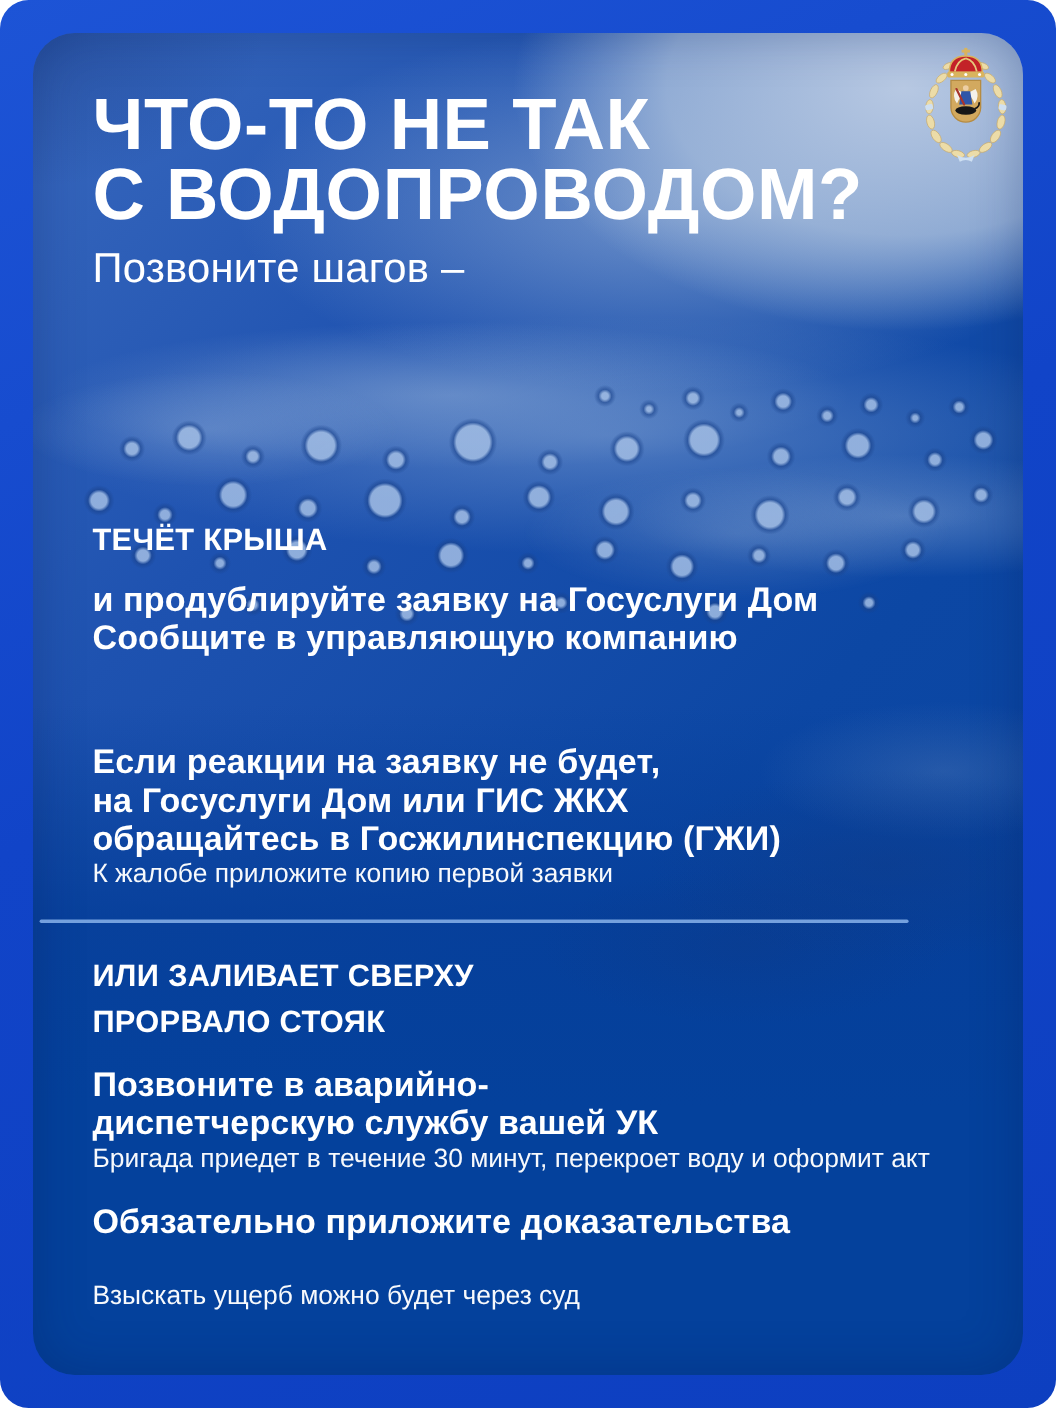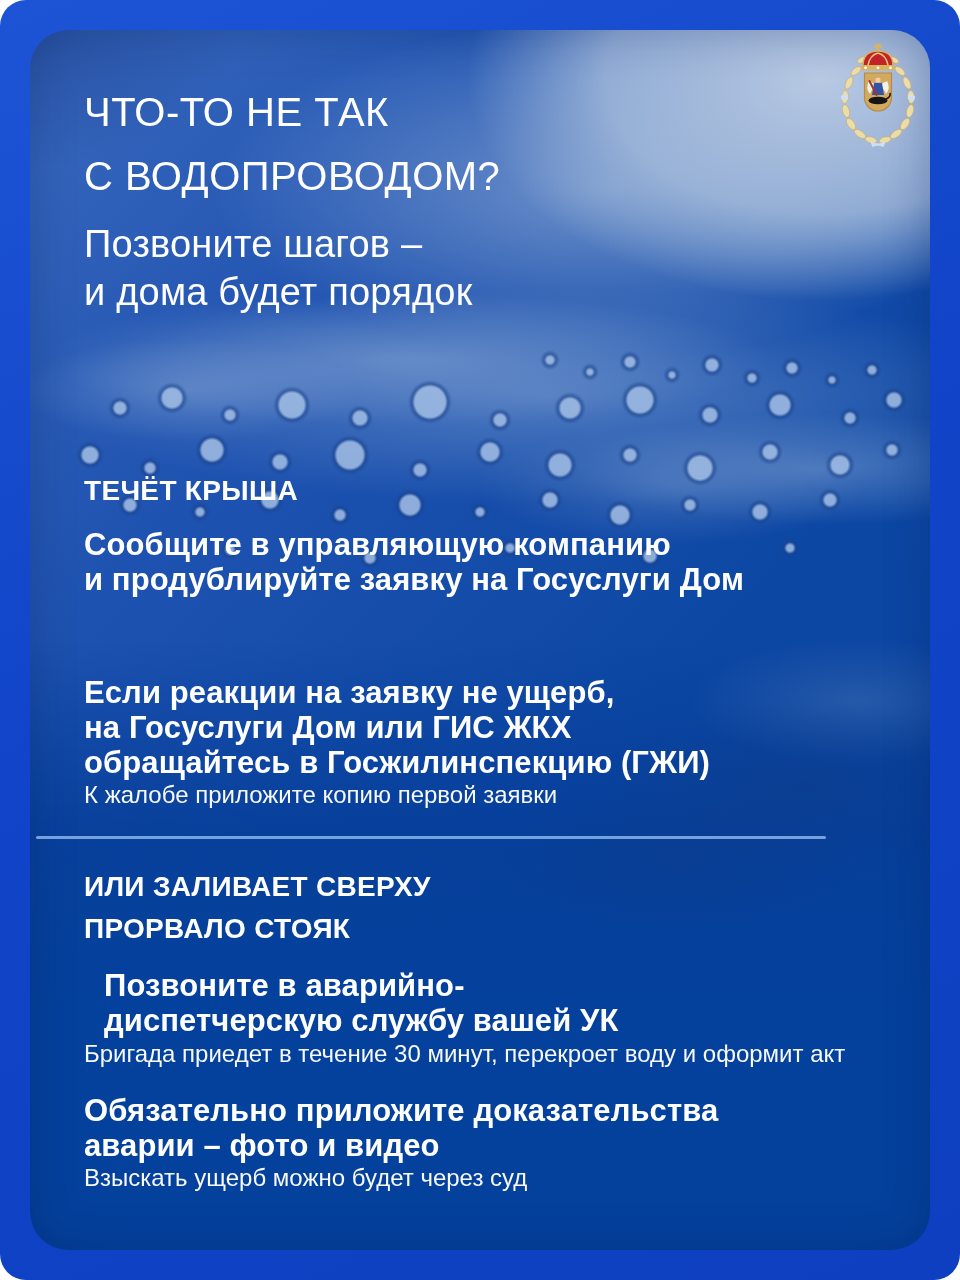"ЧТО-ТО НЕ ТАК" .t-title { font-size: 40px -> 66px; font-weight: 400 -> 700 }
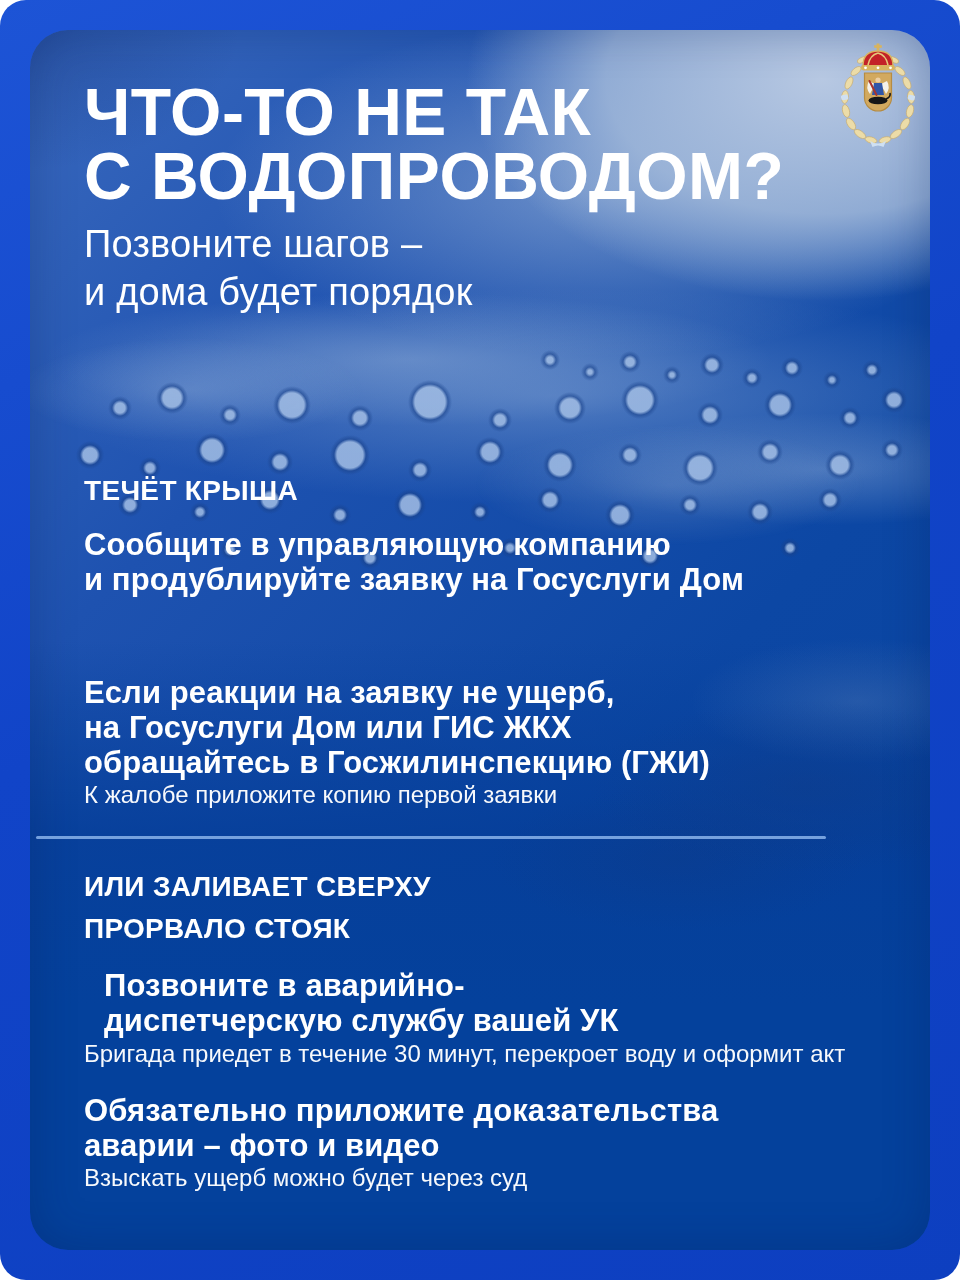"и дома будет порядок" div { html: <div>и дома будет порядок</div> -> none }
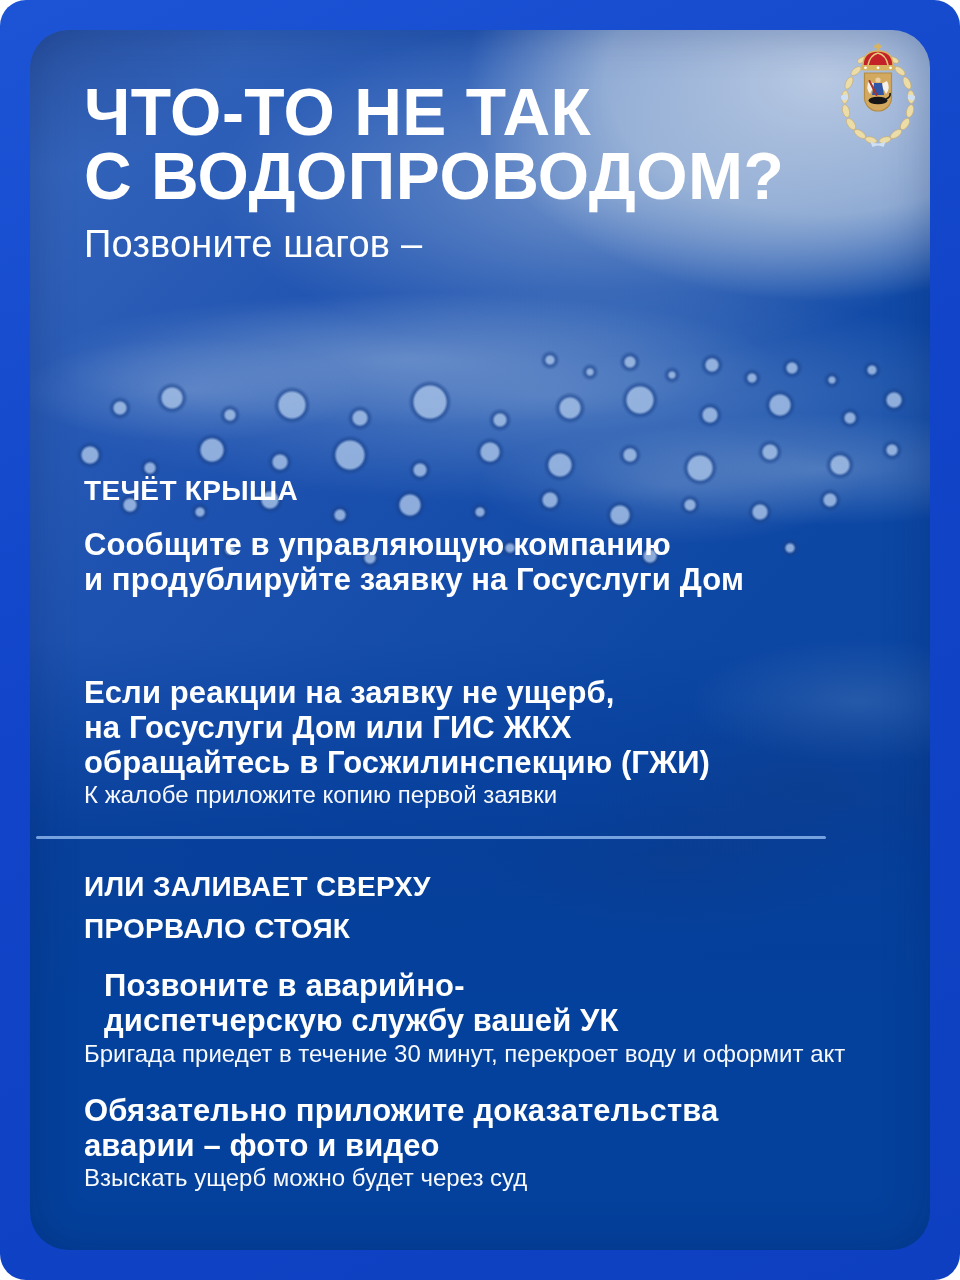"Сообщите в управляющую компанию" div { order: before "и продублируйте заявку на Госуслуги" -> after "и продублируйте заявку на Госуслуги" }
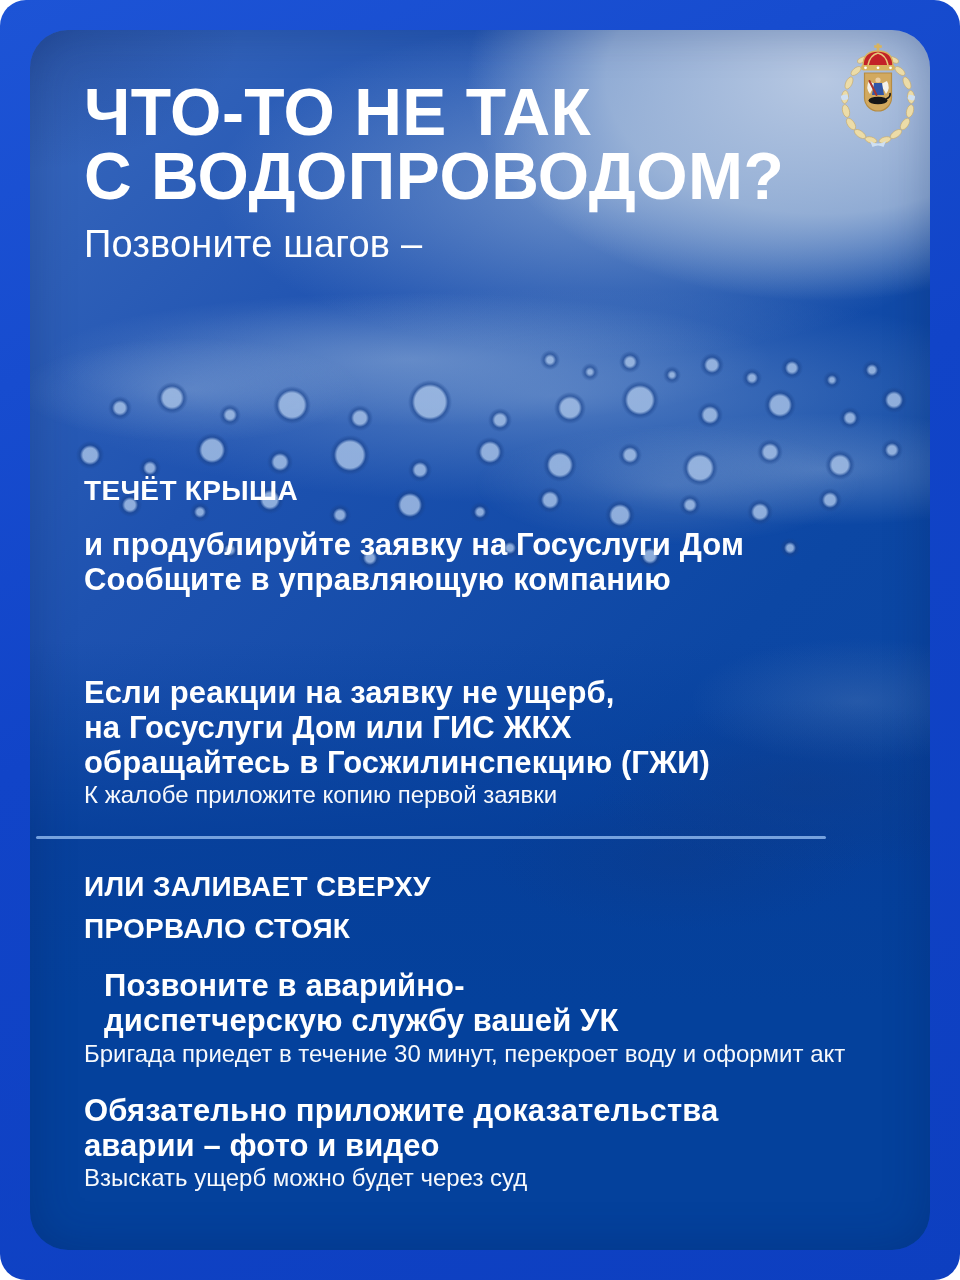"Если реакции на заявку не" div { text: ущерб -> будет }
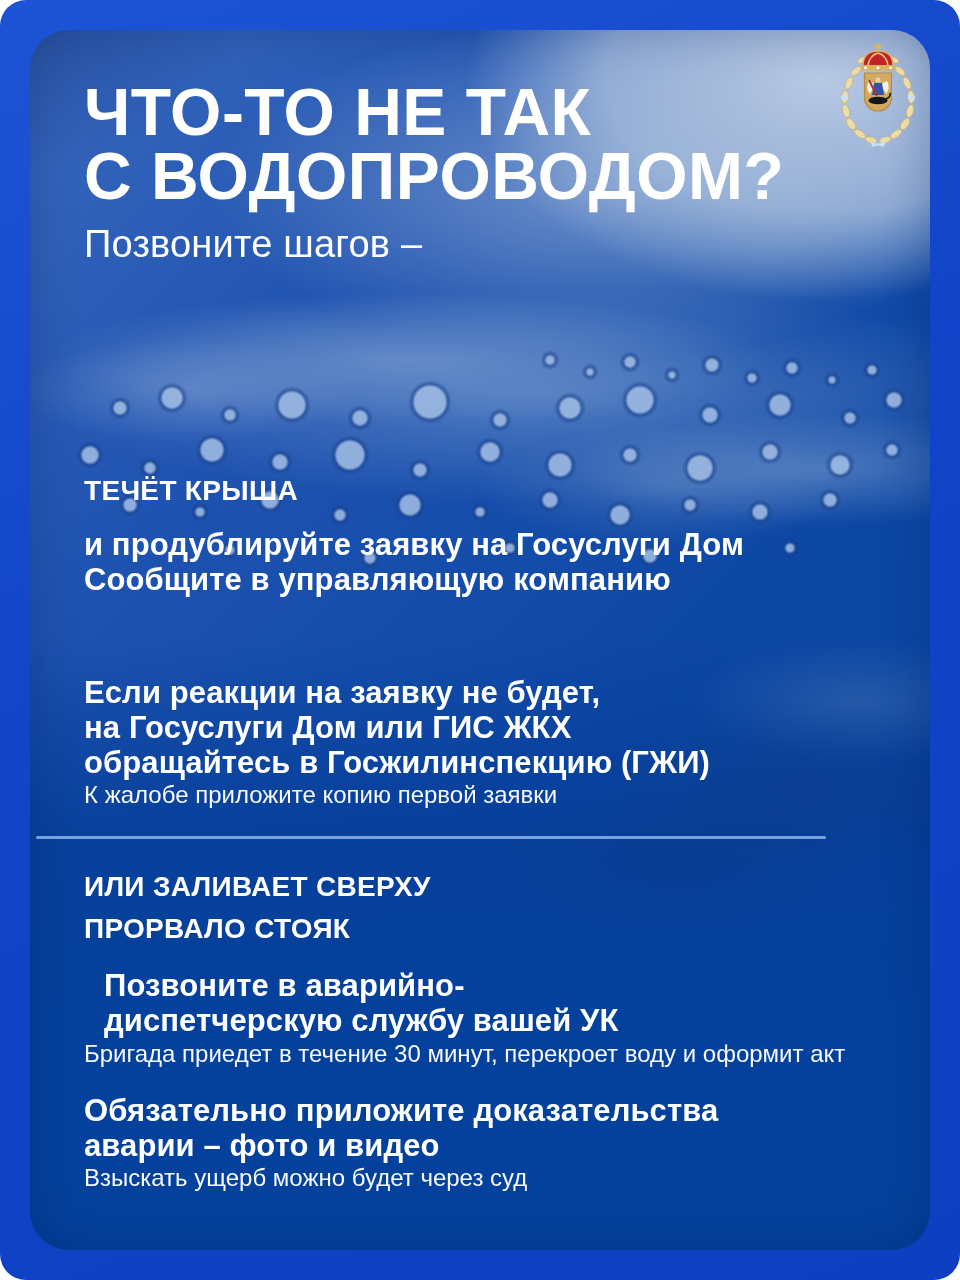"Позвоните в аварийно-" .pos-act3 { margin-left: 20px -> none }
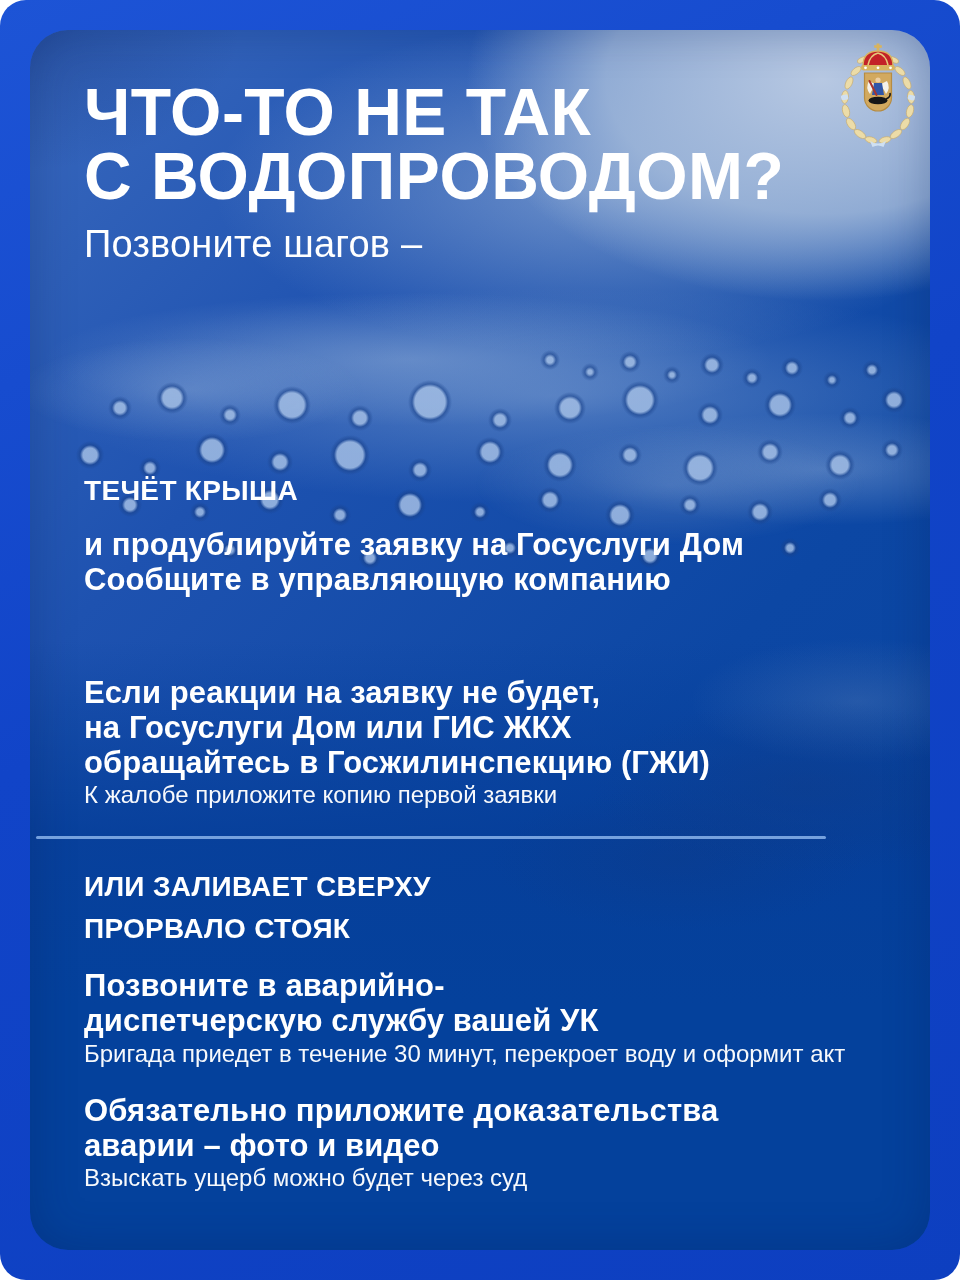"аварии – фото и видео" div { html: <div>аварии – фото и видео</div> -> none }
